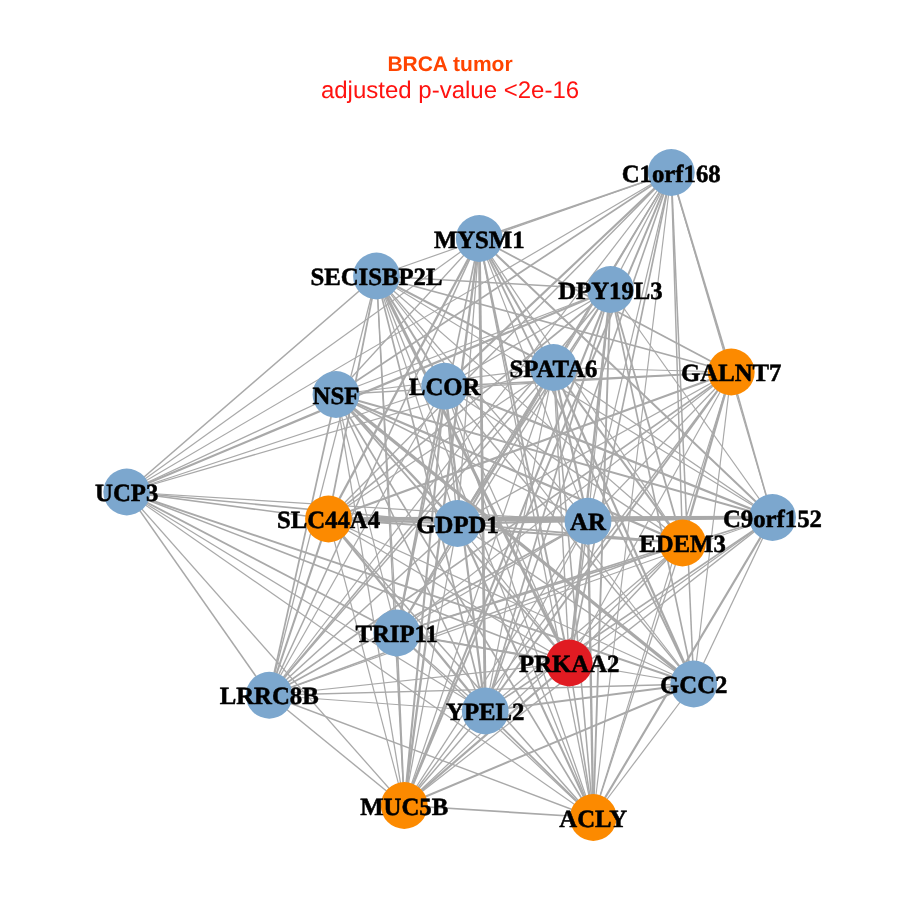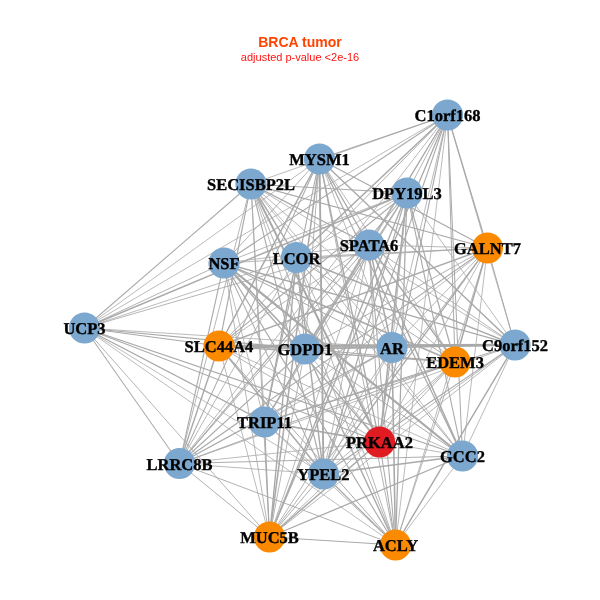"adjusted p-value <2e-16" .sub { font-size: 11px -> 16px }
